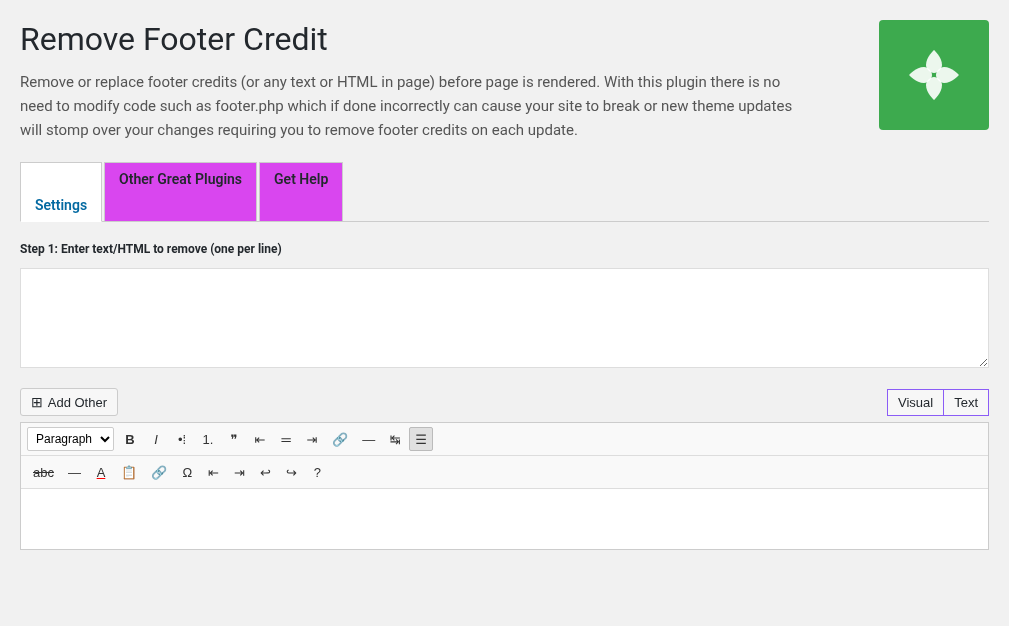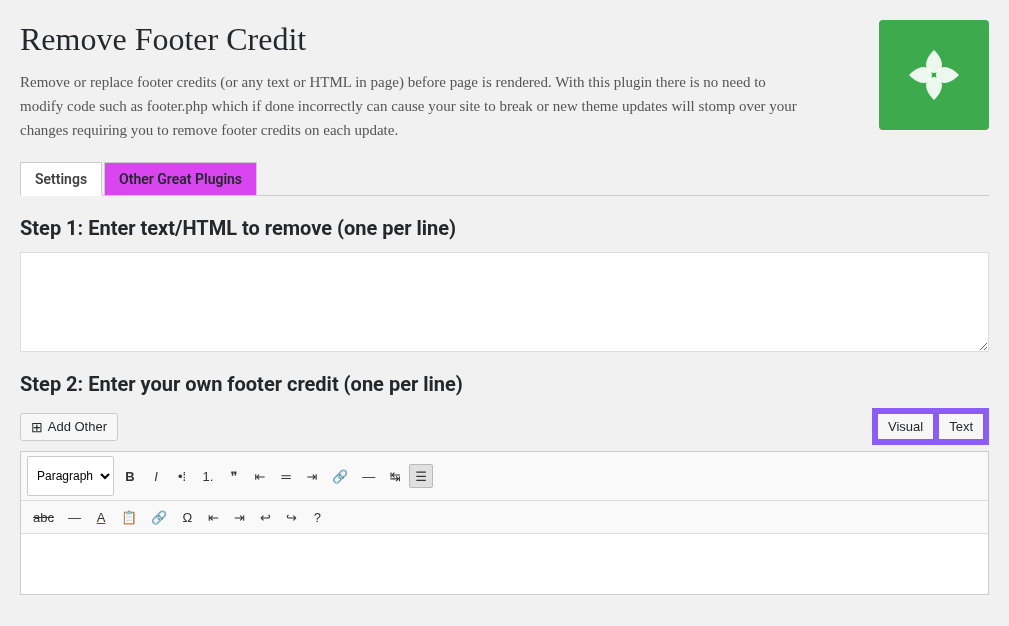"Remove Footer Credit" .header-text { font-family: Liberation Serif, serif -> none }
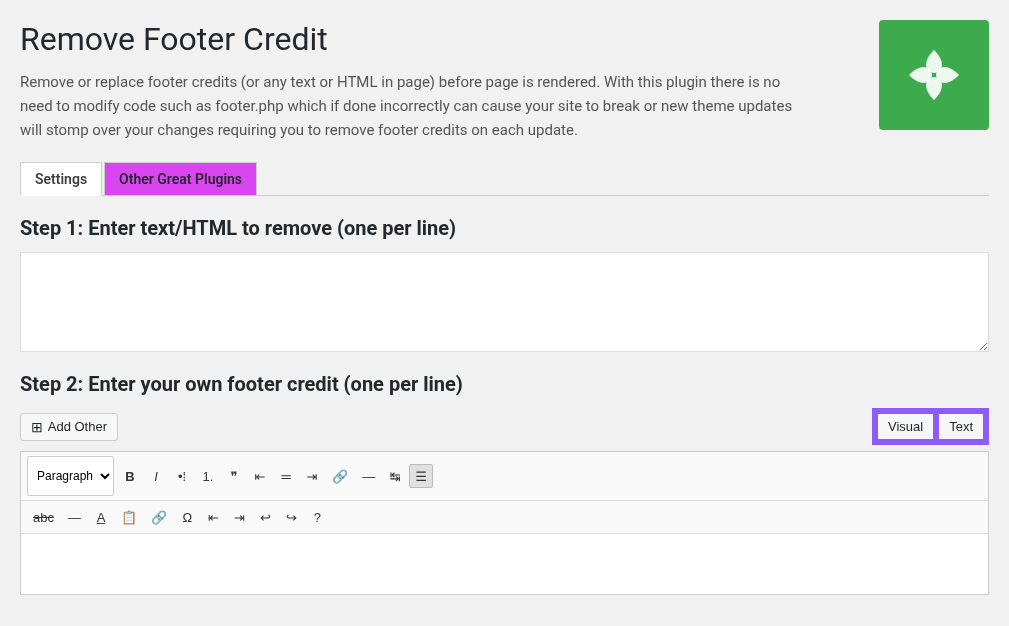"Get Help" li.tab-item { html: none -> <li> <a>Get Help</a> </li> }
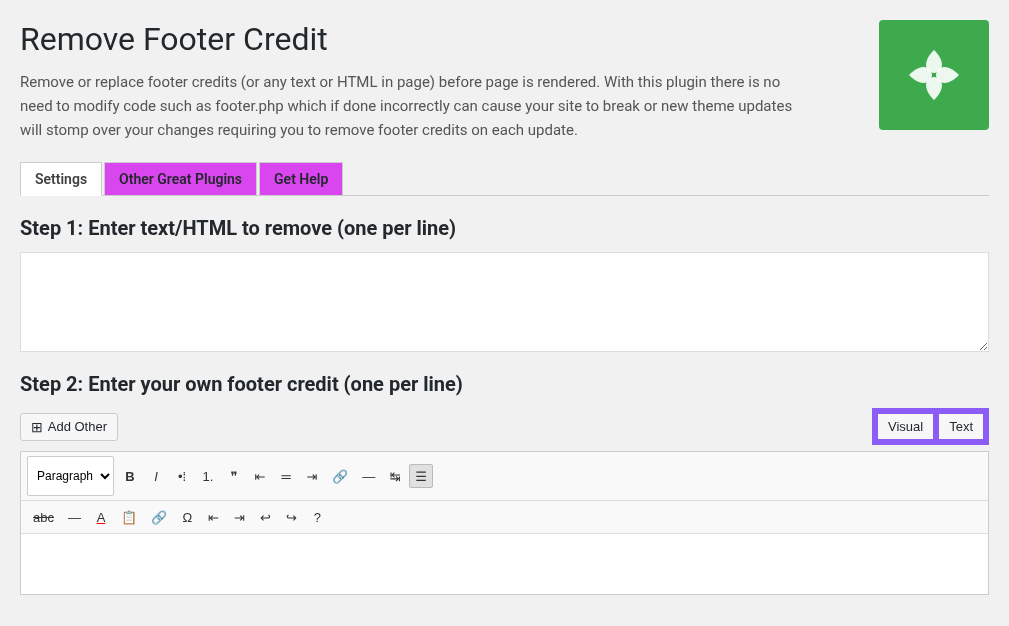"Settings" .tab-item.active a { color: #404040 -> #0369a1; margin-top: none -> 26px }
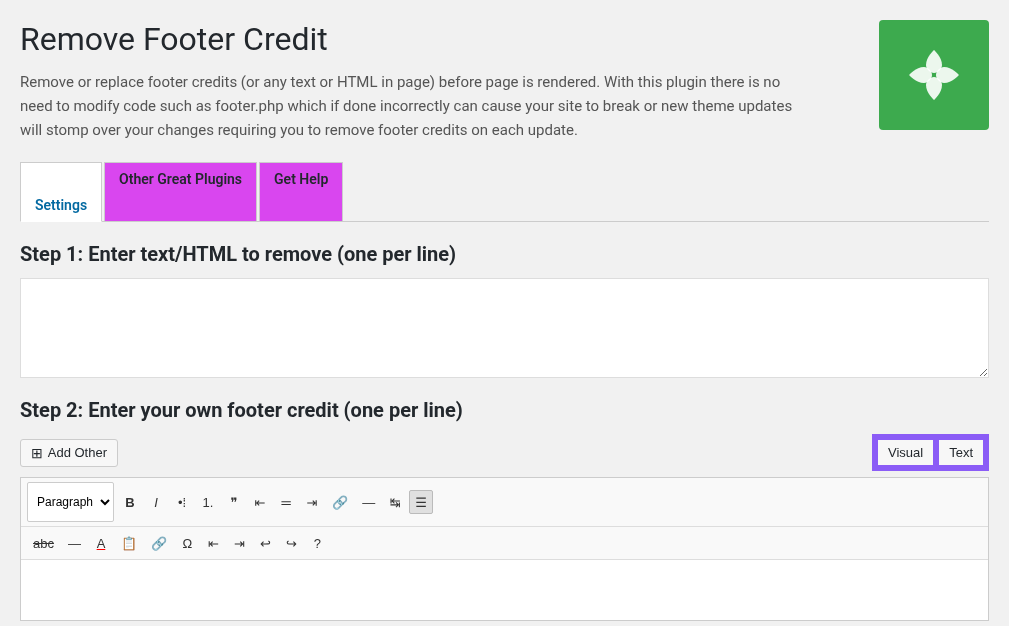"Step 1: Enter text/HTML to" .step-heading { font-size: 20px -> 12px }
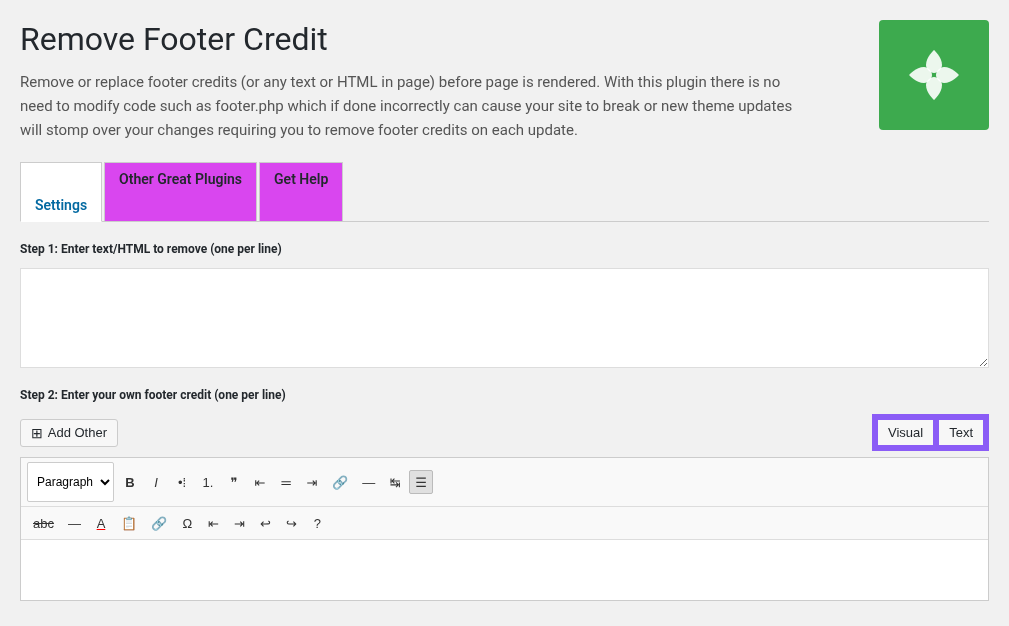"Step 2: Enter your own" h2.step-heading { html: <h2>Step 2: Enter your own footer credit (one per line)</h2> -> none }
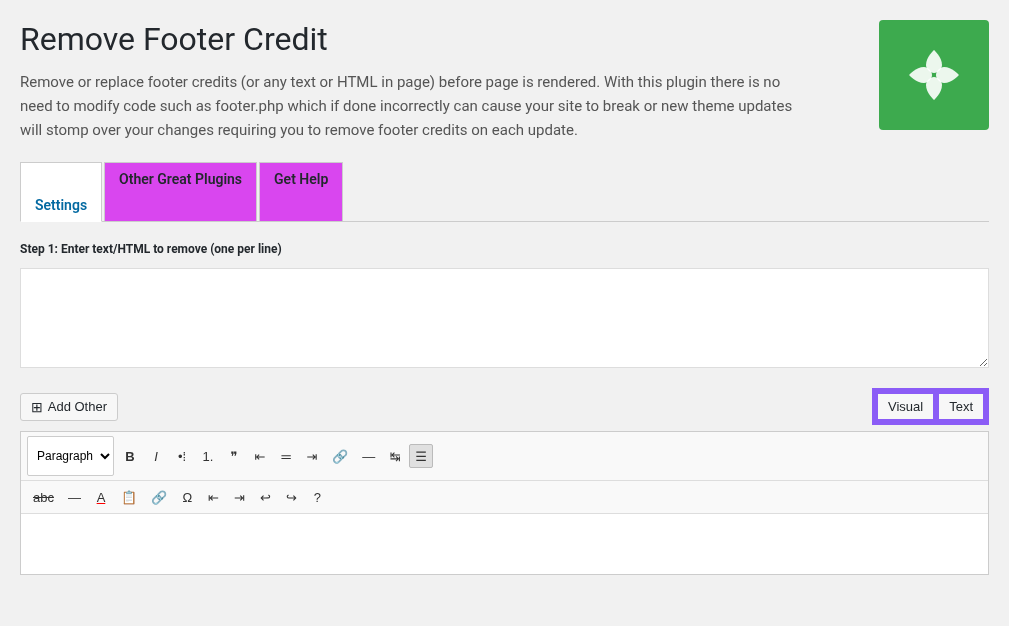"Visual" .view-btn { border: 6px solid #8b5cf6 -> 1px solid #8b5cf6 }
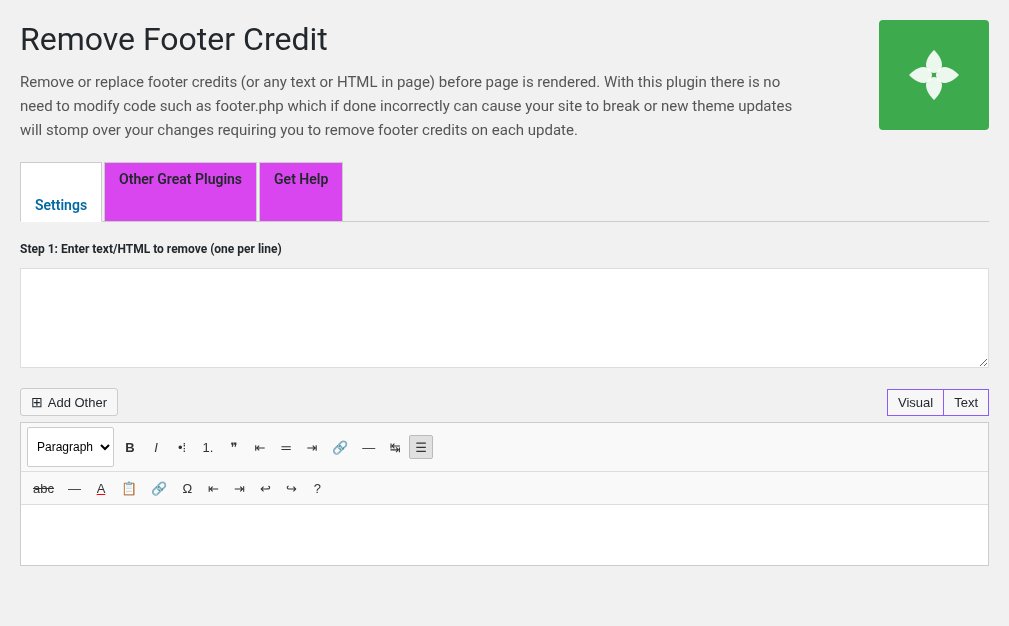"Paragraph" .paragraph-select { height: 40px -> 24px; text-align: right -> none }
